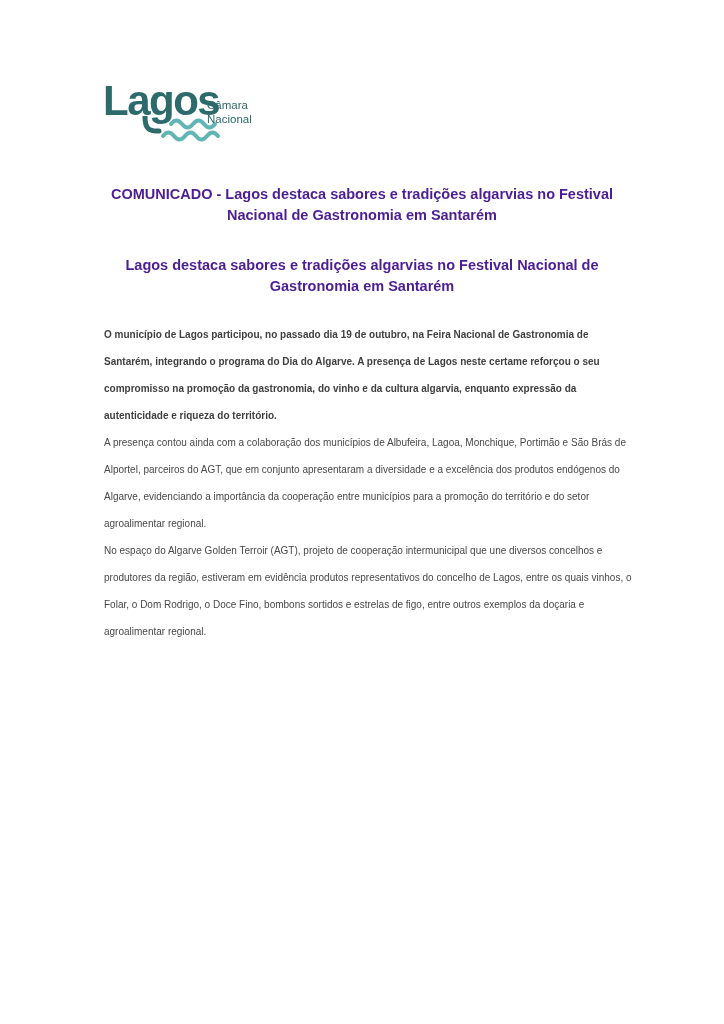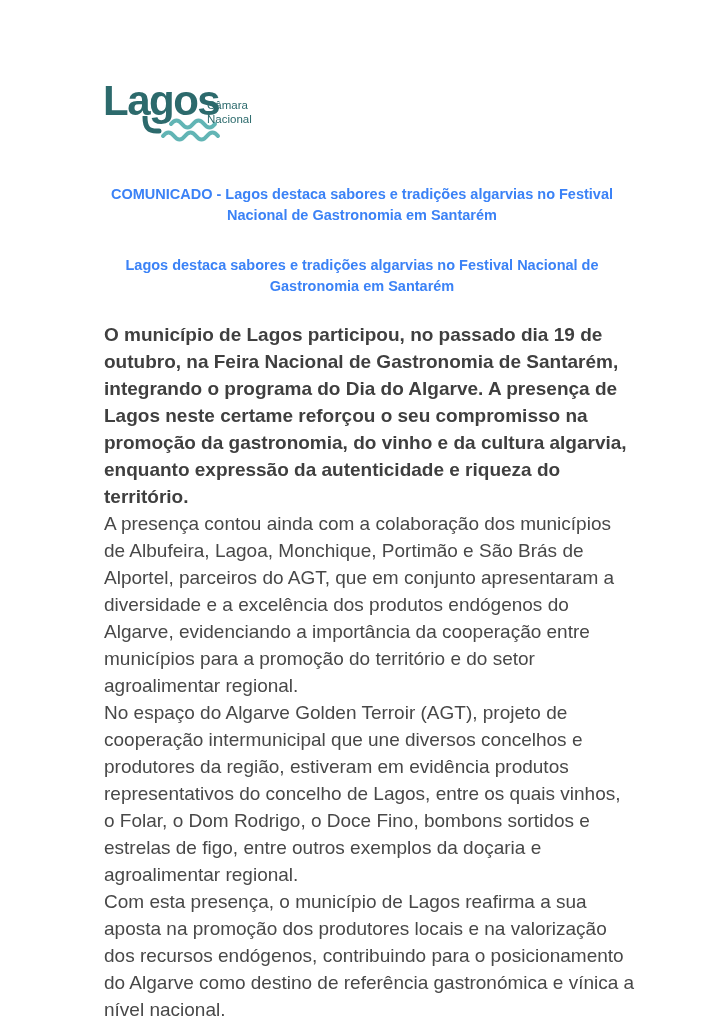"COMUNICADO - Lagos destaca sabores" .doc-title, .article-heading { color: #3b82f6 -> #4c1d95 }
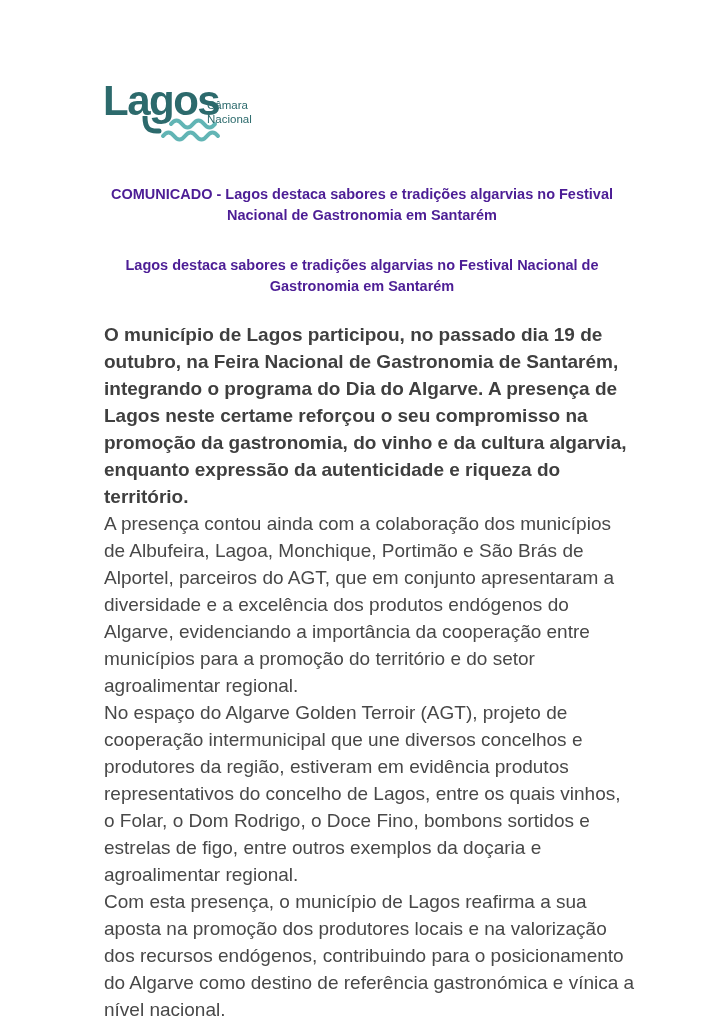"O município de Lagos participou," .article-body { font-size: 19px -> 10px }
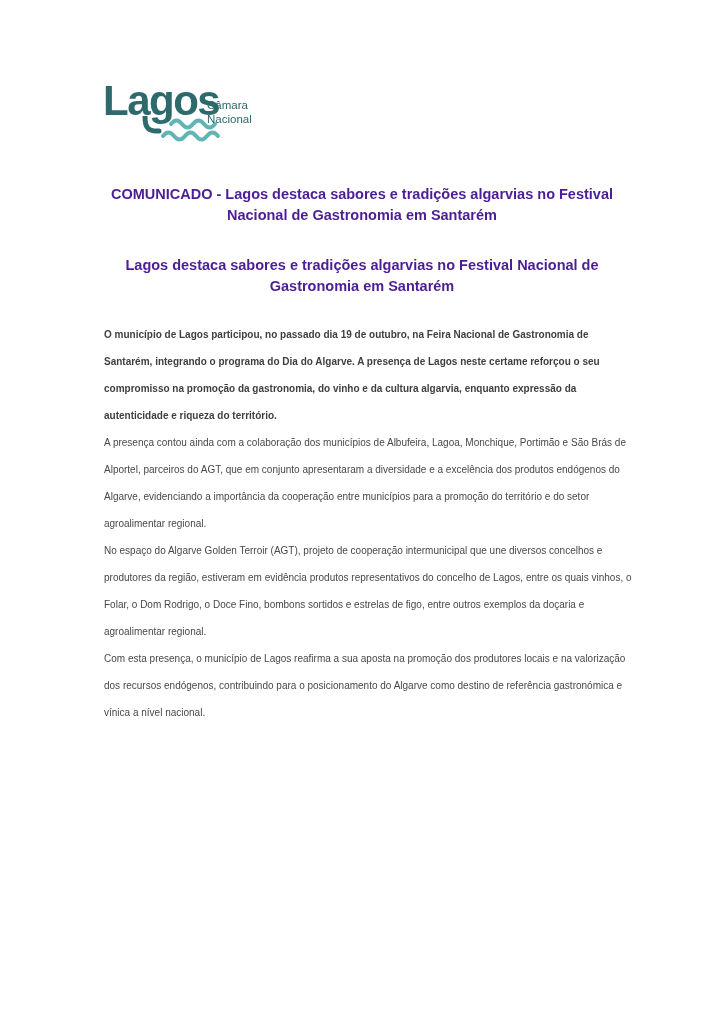"Com esta presença, o município" p { html: <p>Com esta presença, o município de Lagos reafirma a sua aposta na promoção dos produtores locais e na valorização dos recursos endógenos, contribuindo para o posicionamento do Algarve como destino de referência gastronómica e vínica a nível nacional.</p> -> none }
